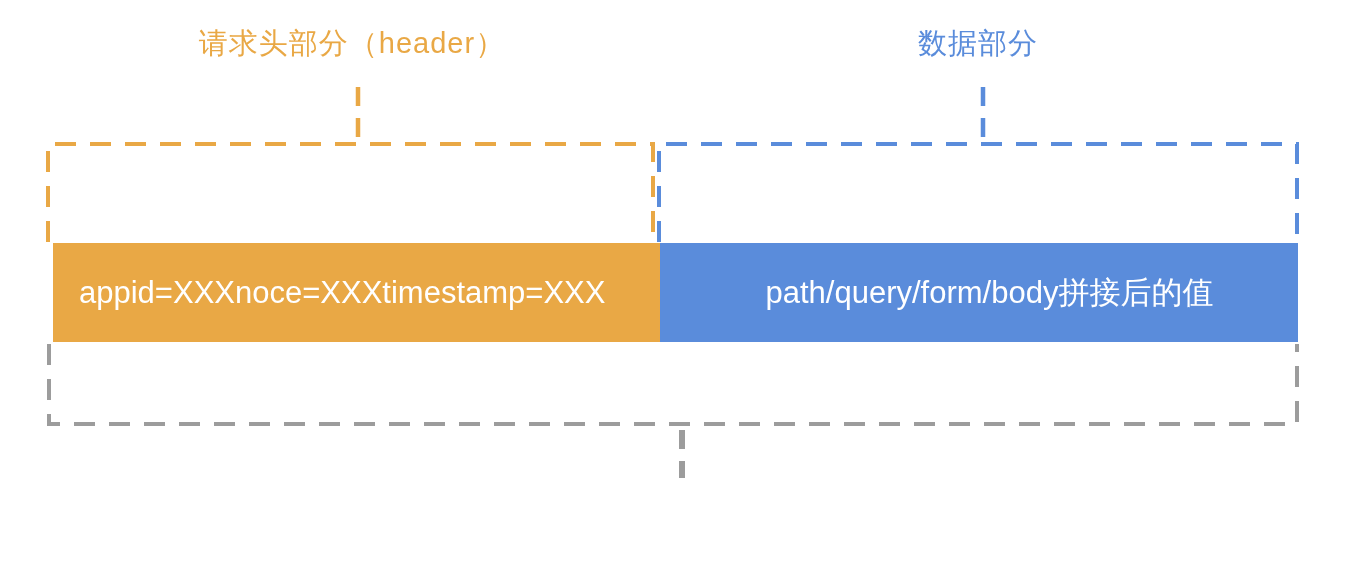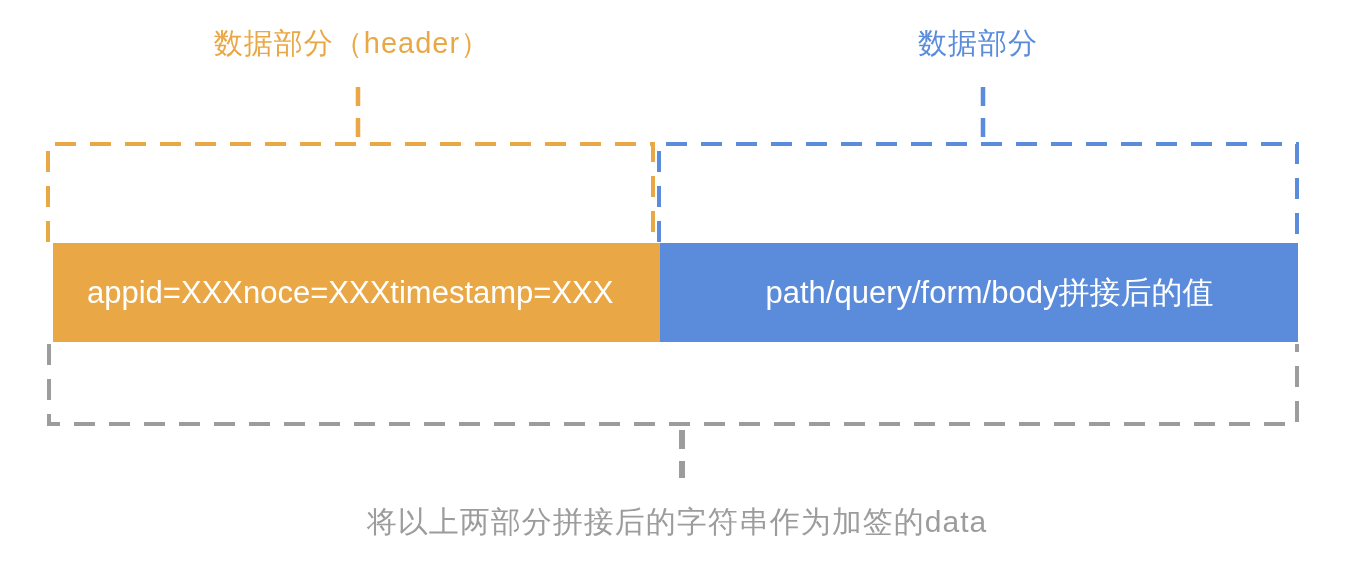"数据部分（header）" div.part-label { text: 数据 -> 请求头 }
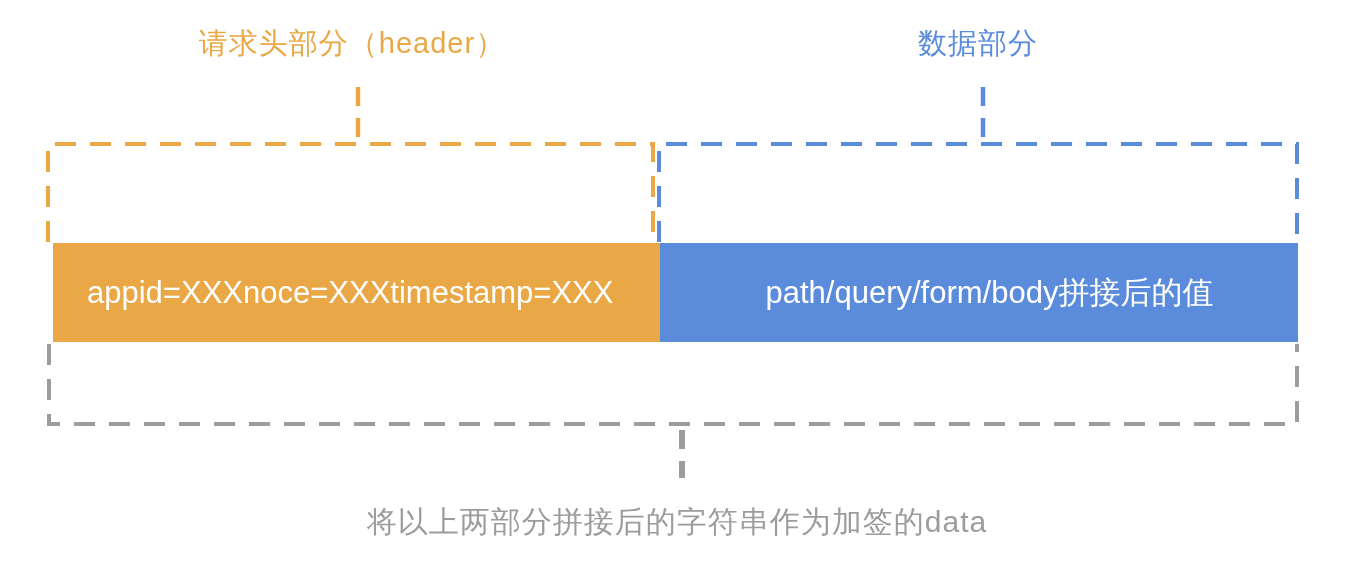"appid=XXXnoce=XXXtimestamp=XXX" .bar-header { padding-left: 34px -> 26px }
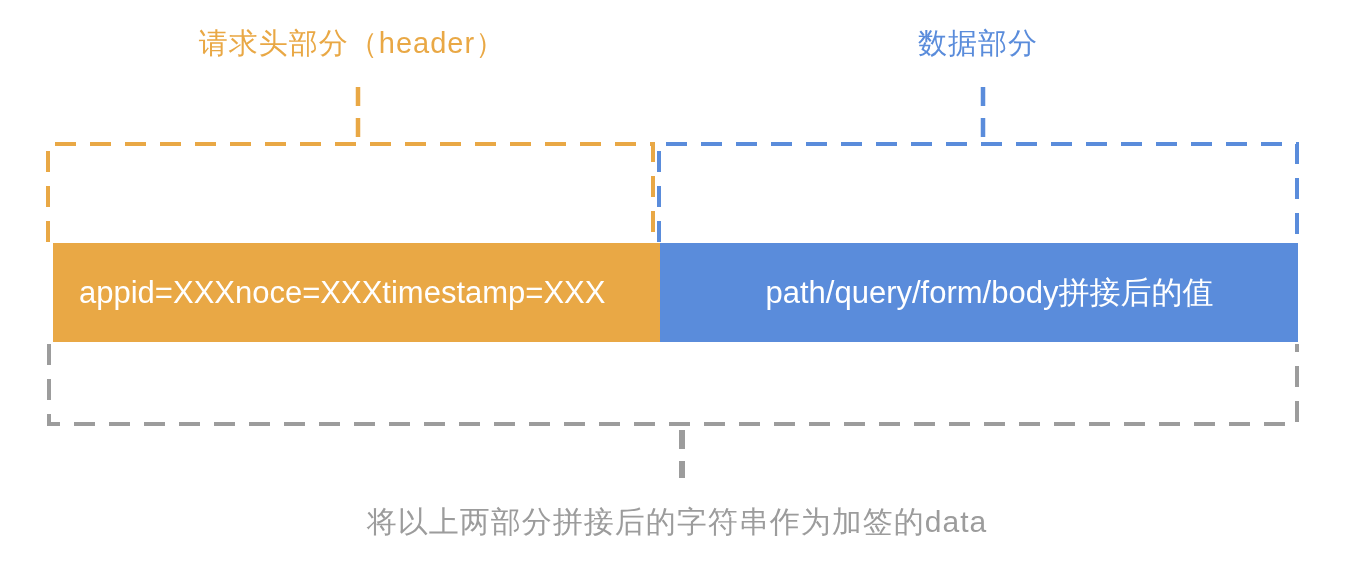"将以上两部分拼接后的字符串作为加签的data" div.caption { html: <div>将以上两部分拼接后的字符串作为加签的data</div> -> none }
